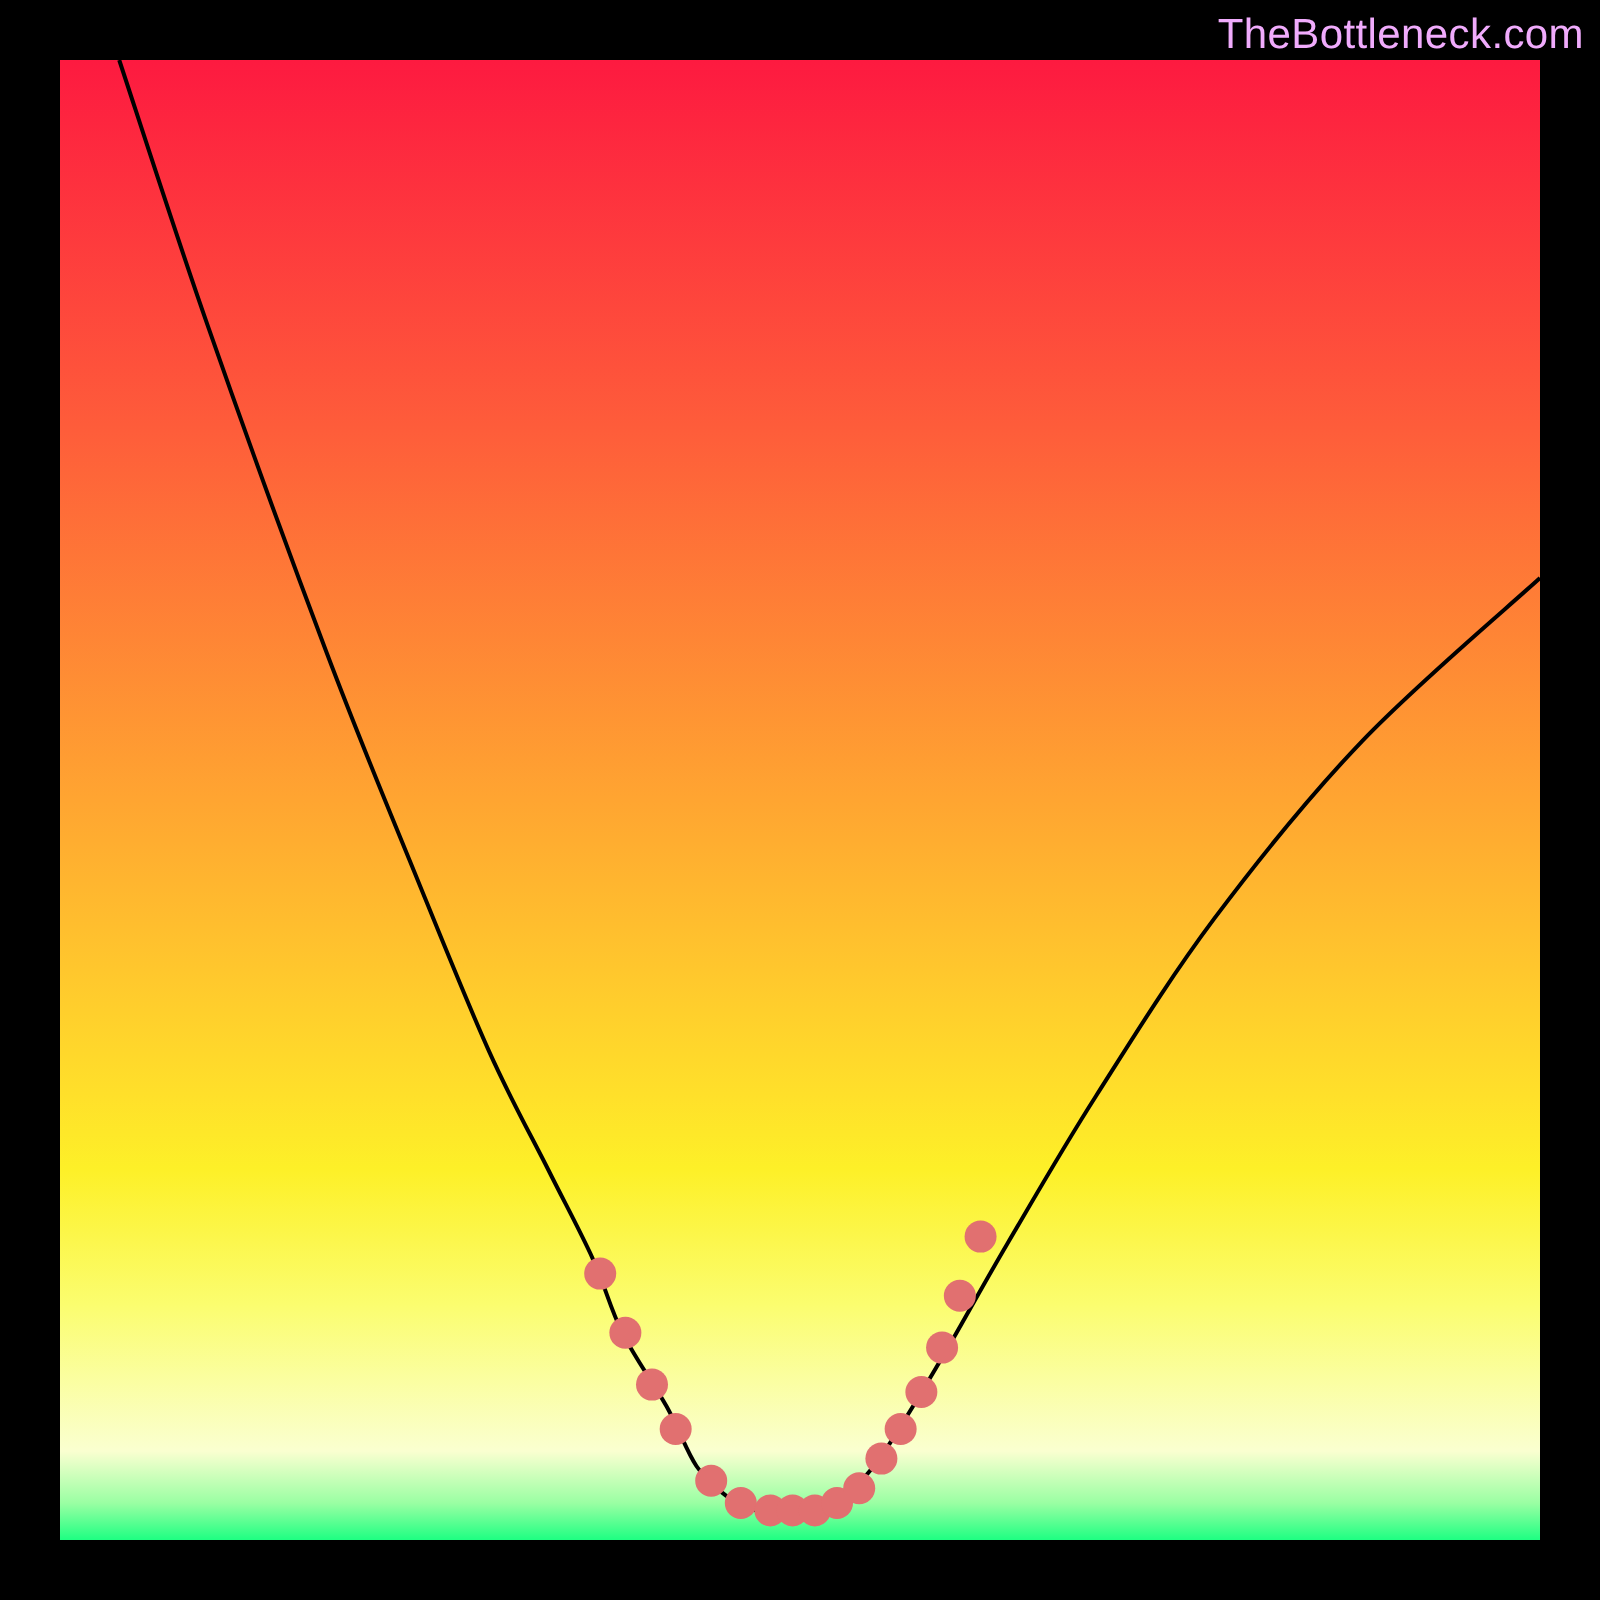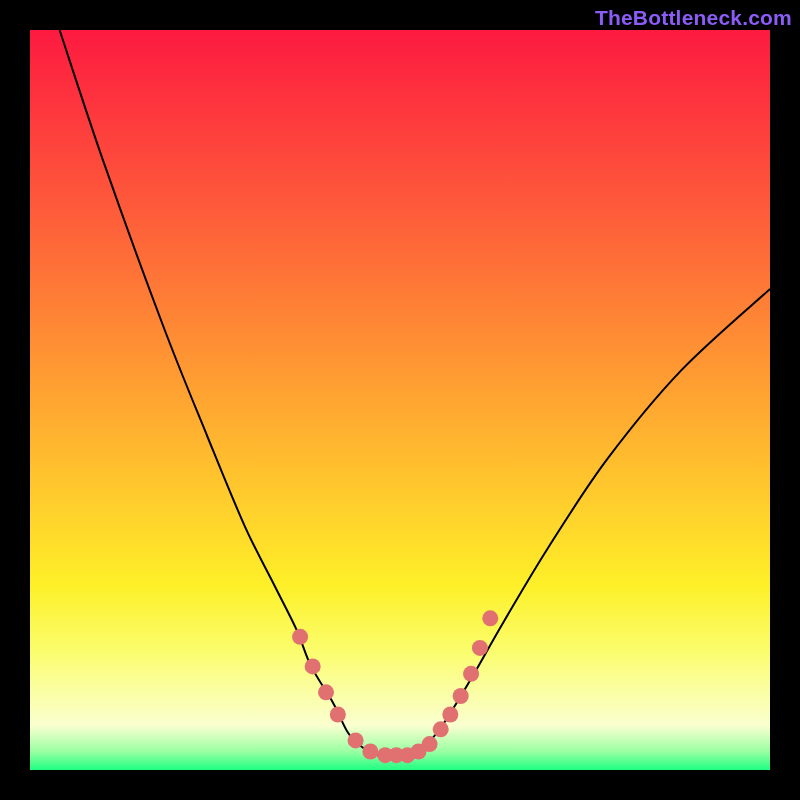"TheBottleneck.com" .watermark { color: #8b5cf6 -> #f0abfc; font-weight: 700 -> 400 }
